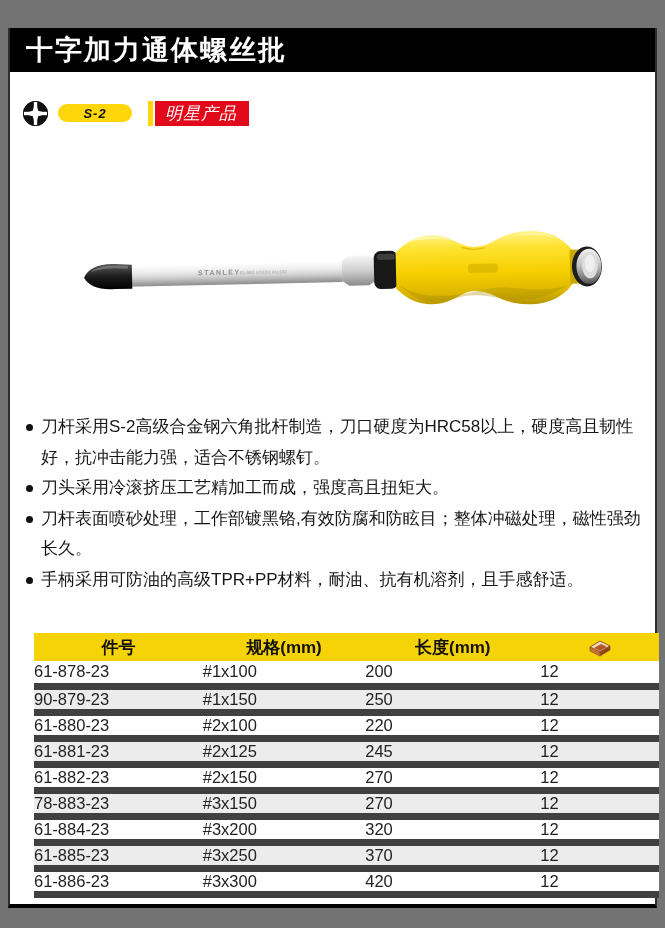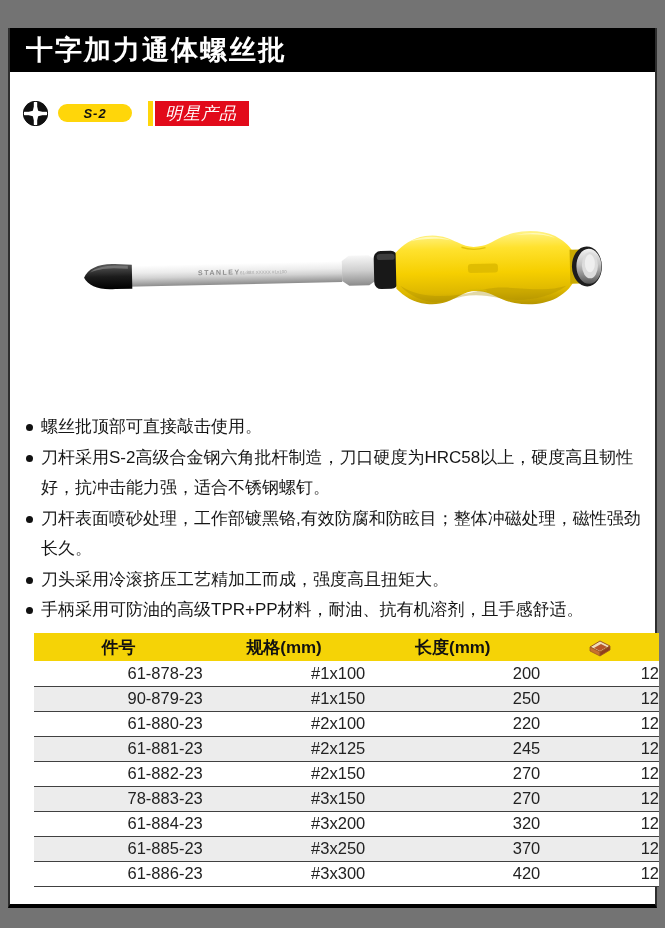"螺丝批顶部可直接敲击使用。" div.feature { html: <div><span></span><span>螺丝批顶部可直接敲击使用。</span></div> -> none }
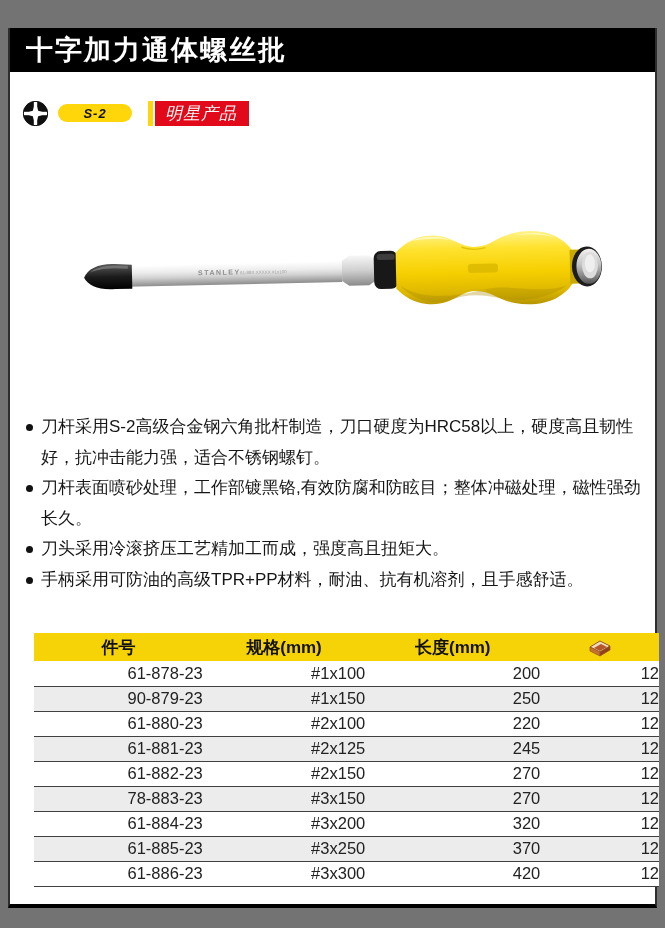"刀杆表面喷砂处理，工作部镀黑铬,有效防腐和防眩目；整体冲磁处理，磁性强劲长久。" div.feature { order: before "刀头采用冷滚挤压工艺精加工而成，强度高且扭矩大。" -> after "刀头采用冷滚挤压工艺精加工而成，强度高且扭矩大。" }
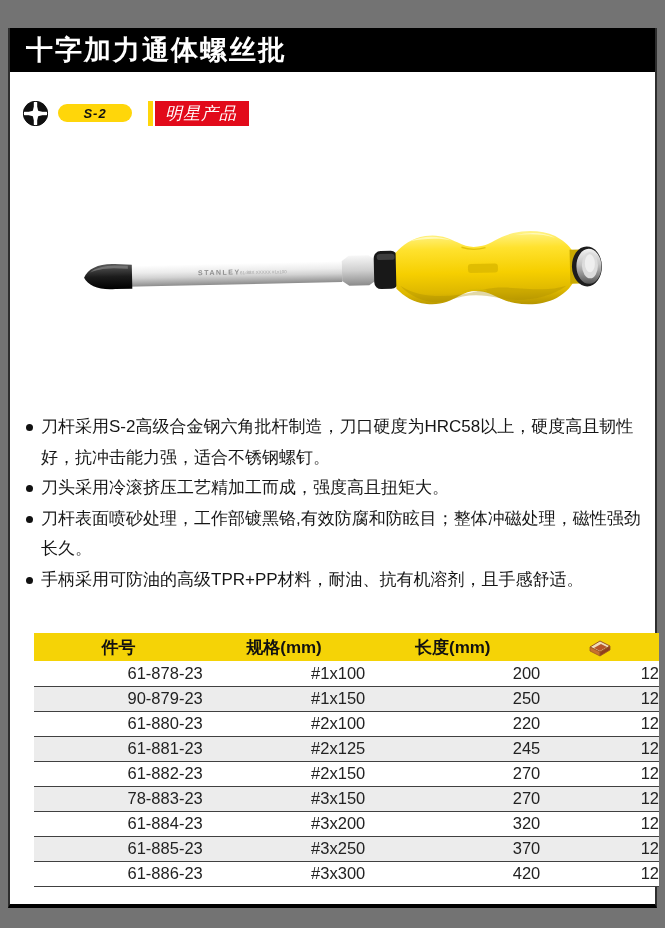"61-878-23" table.spec td { border-bottom: 1px solid #404040 -> 7px solid #404040; text-align: right -> left }
